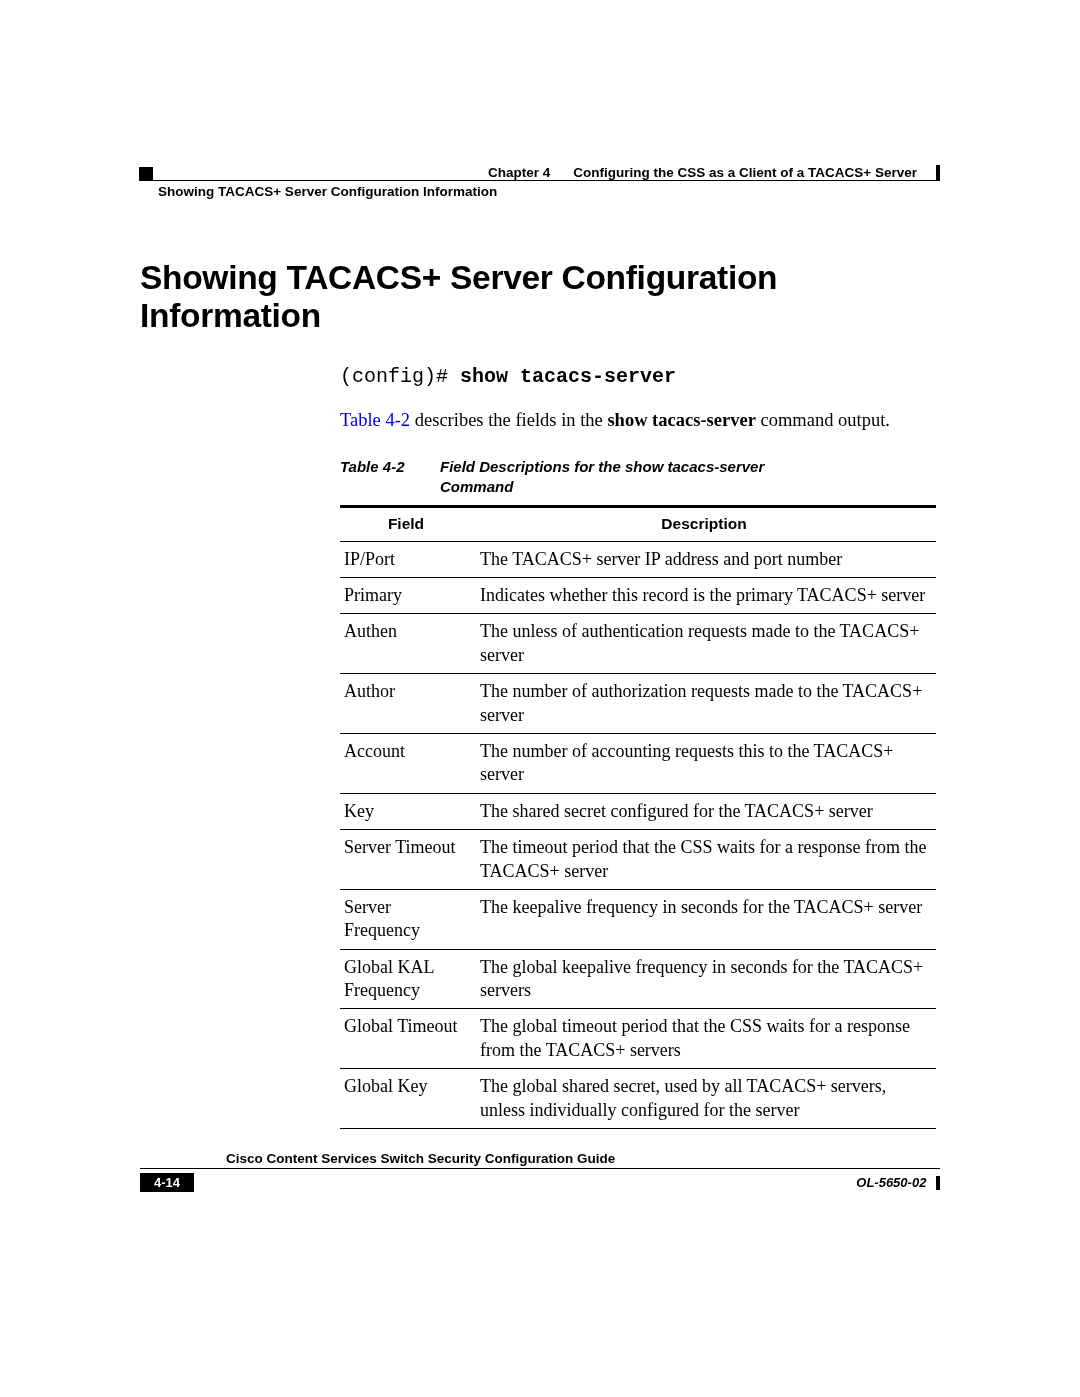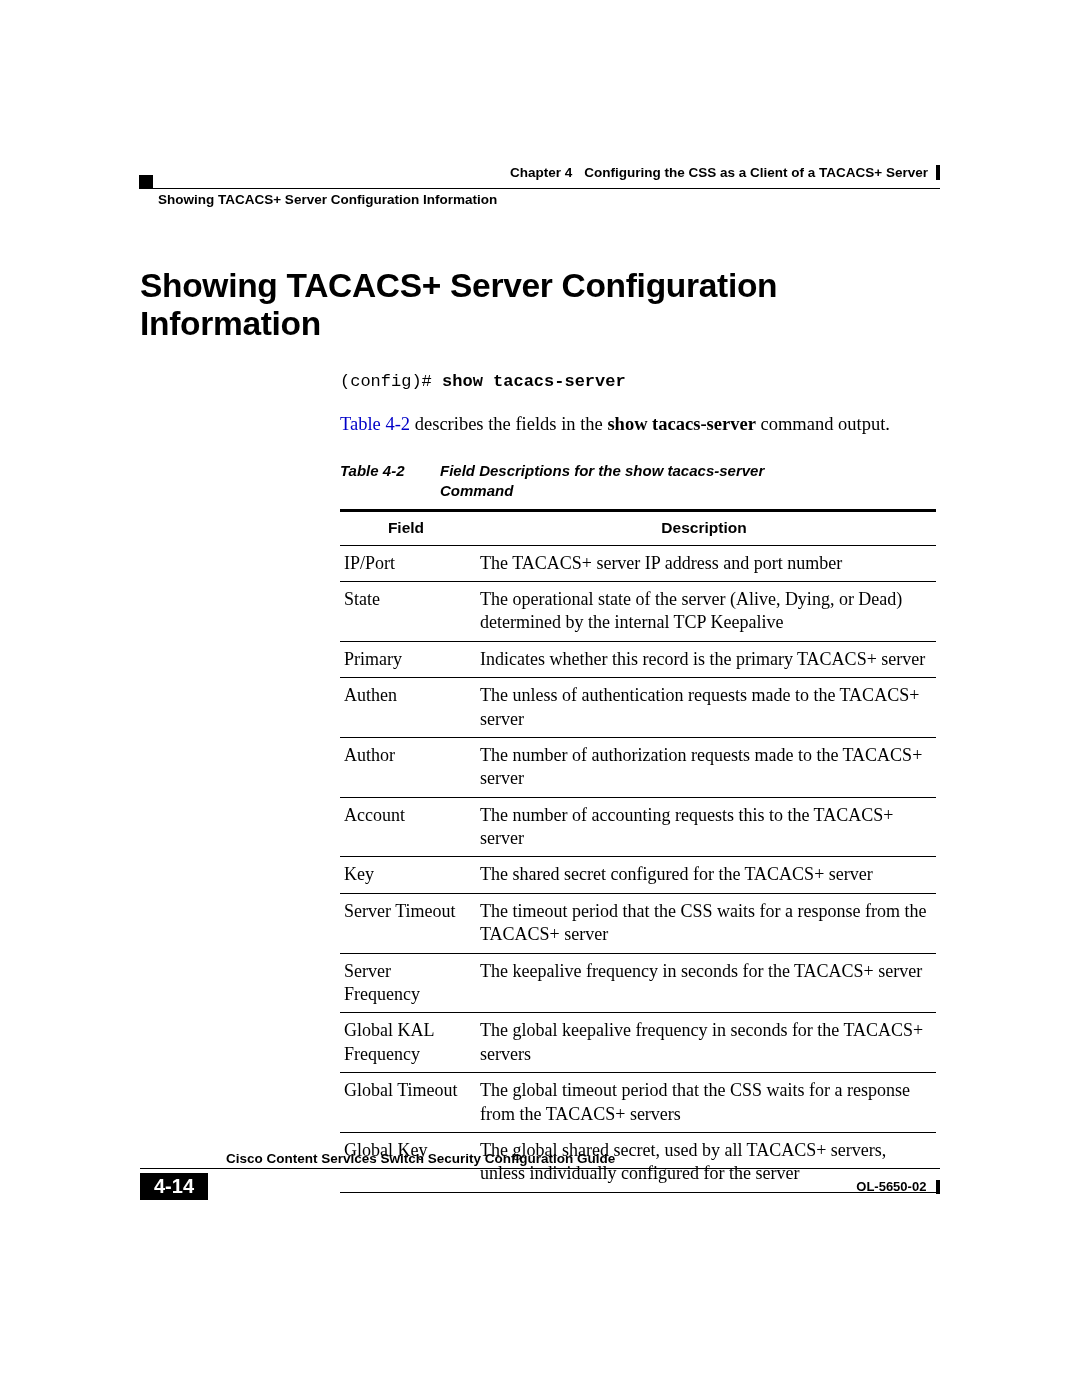"Chapter 4" .header-row { gap: none -> 11px; margin-bottom: 8px -> 0 }
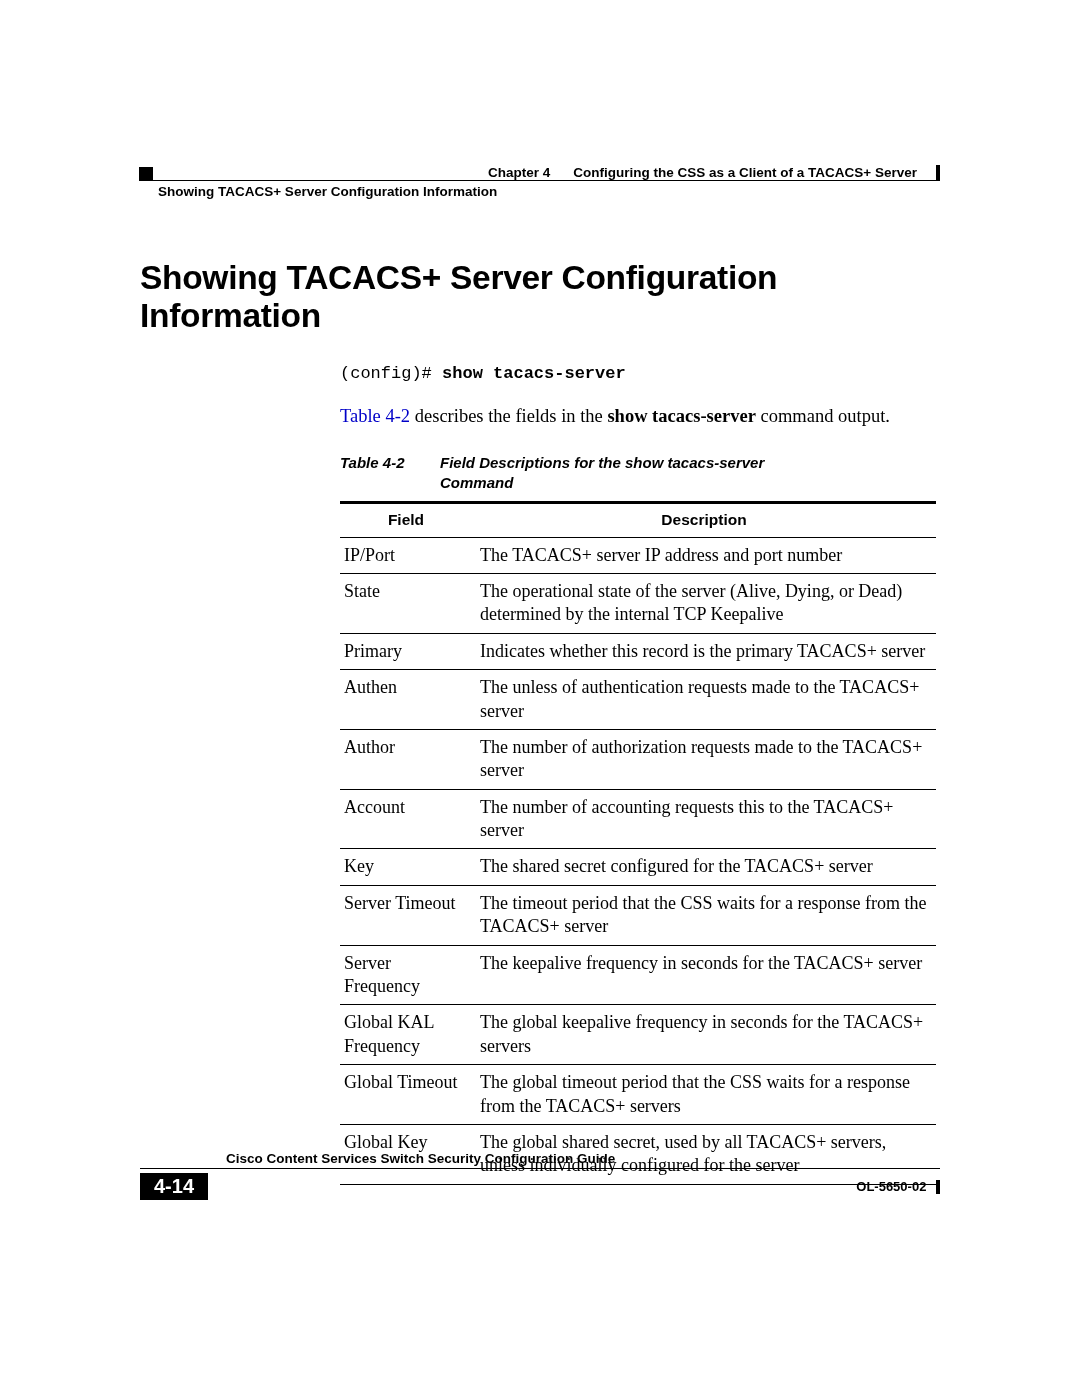"(config)# show tacacs-server" .code-line { font-size: 17px -> 20px }
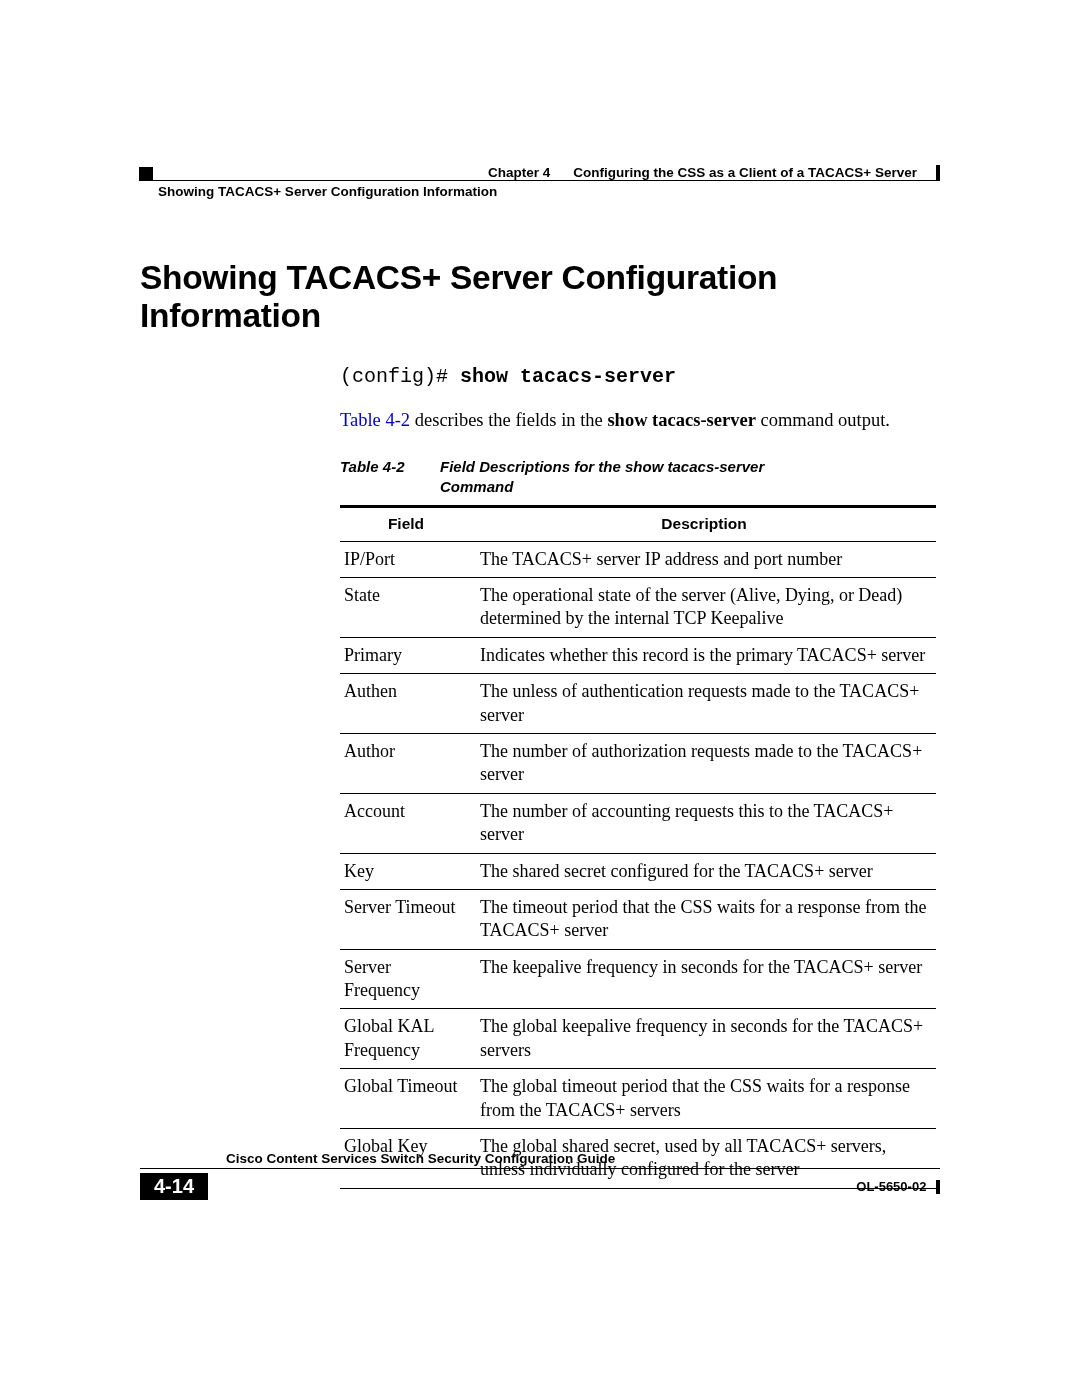"State" tr { html: <tr> <td>State</td> <td>The operational state of the server (Alive, Dying, or Dead) determined by the internal TCP Keepalive</td> </tr> -> none }
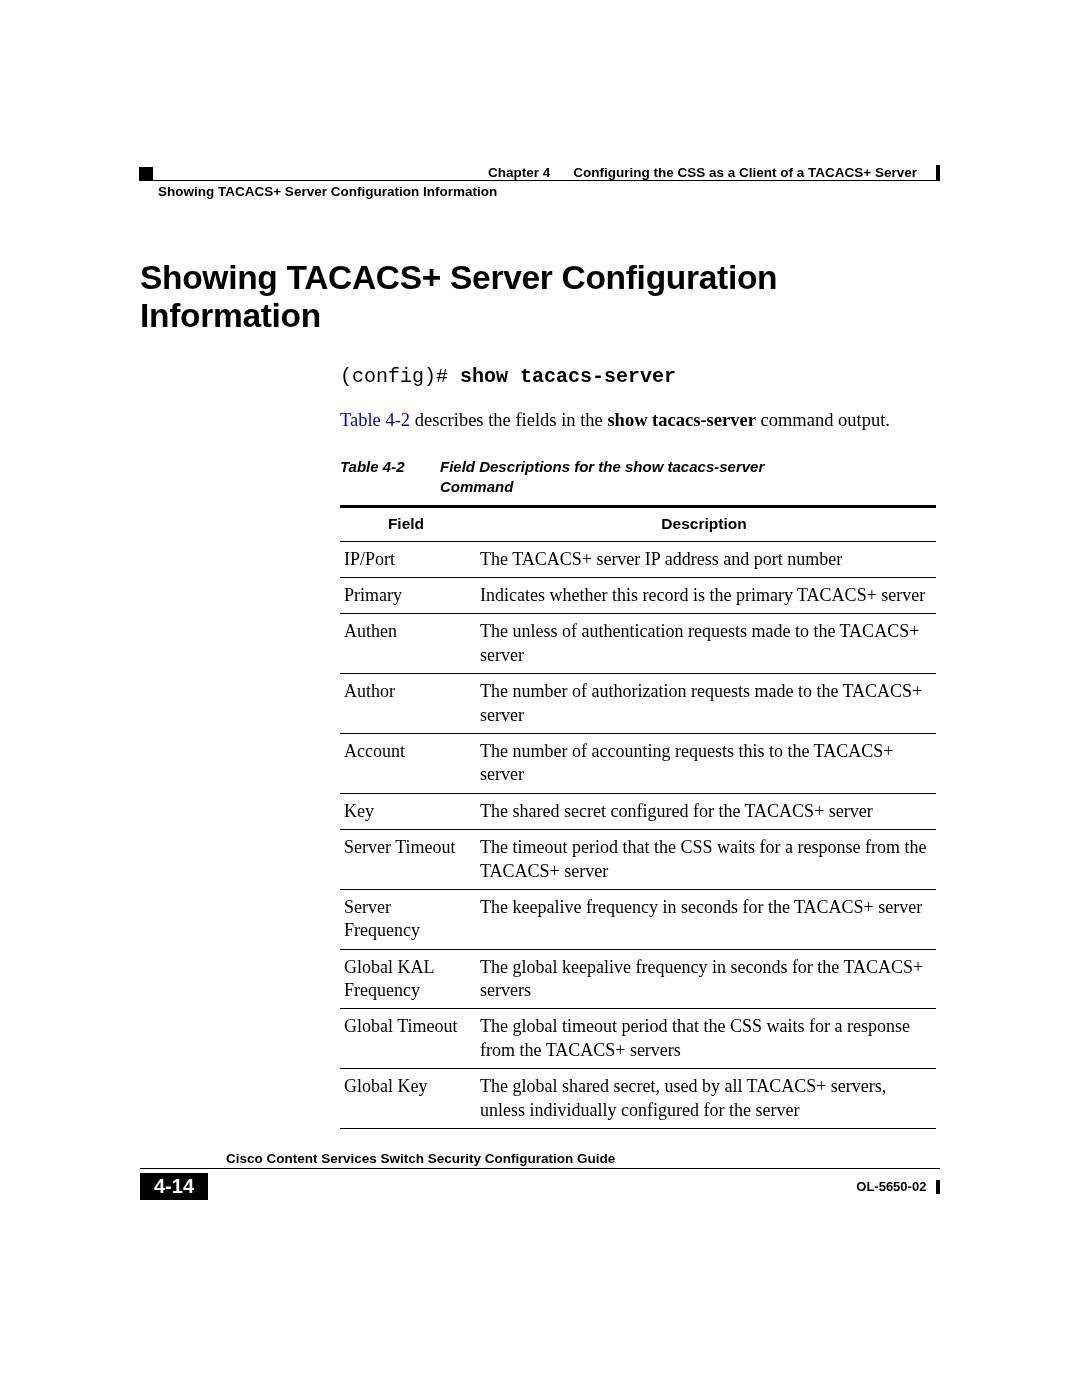"4-14" .page-num-box { font-size: 20px -> 13px }
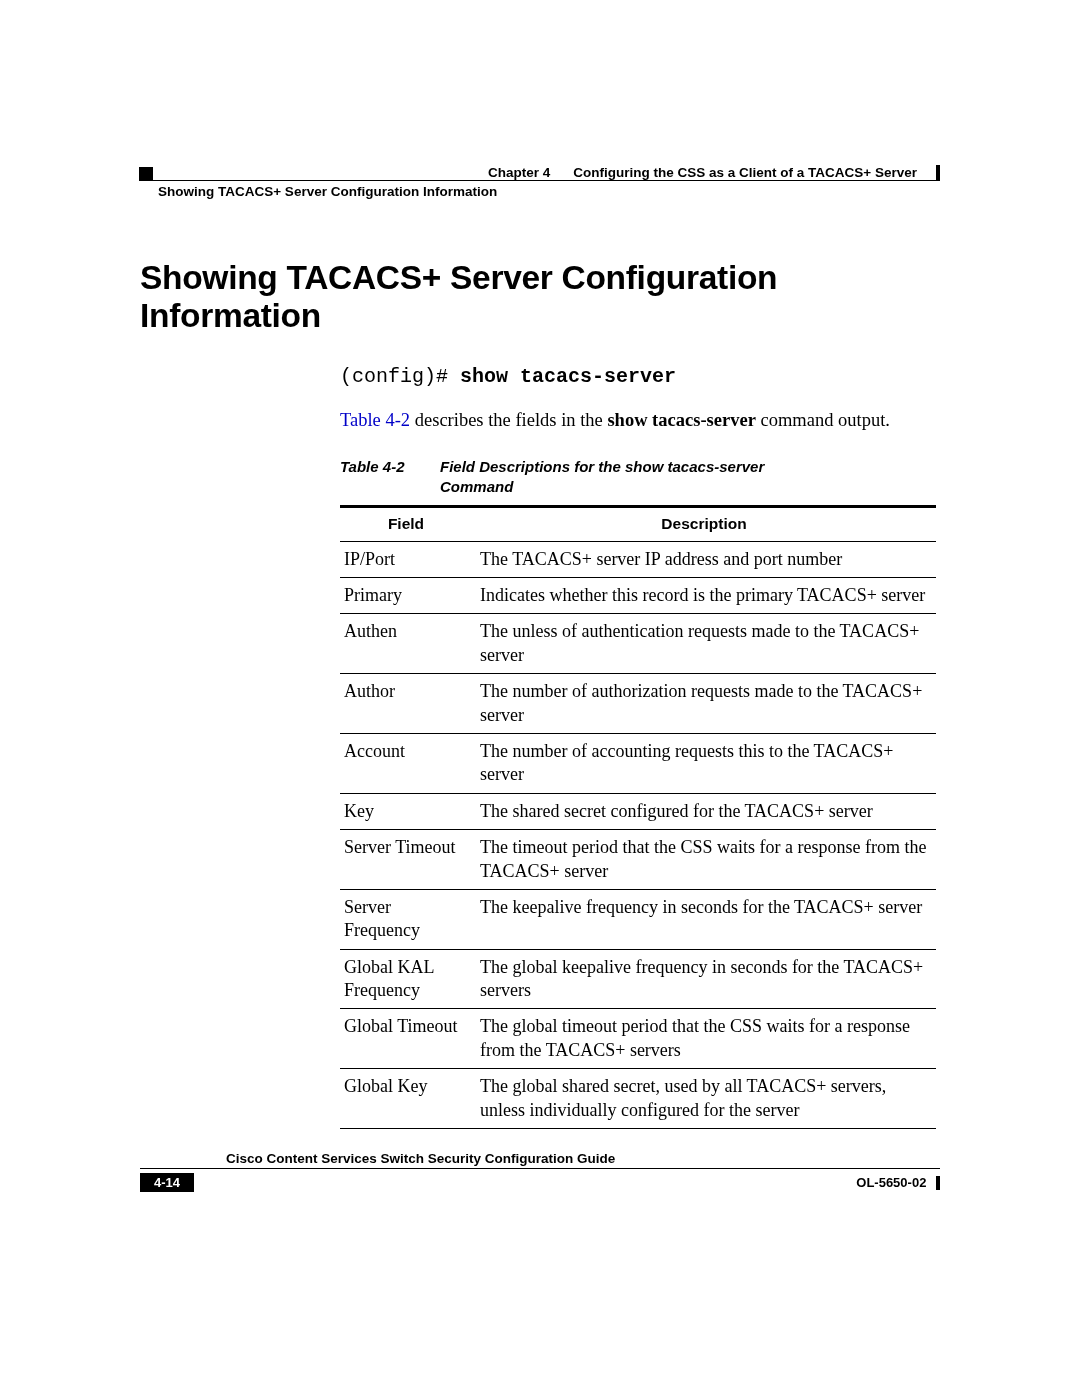"OL-5650-02" .doc-code { font-style: none -> italic }
